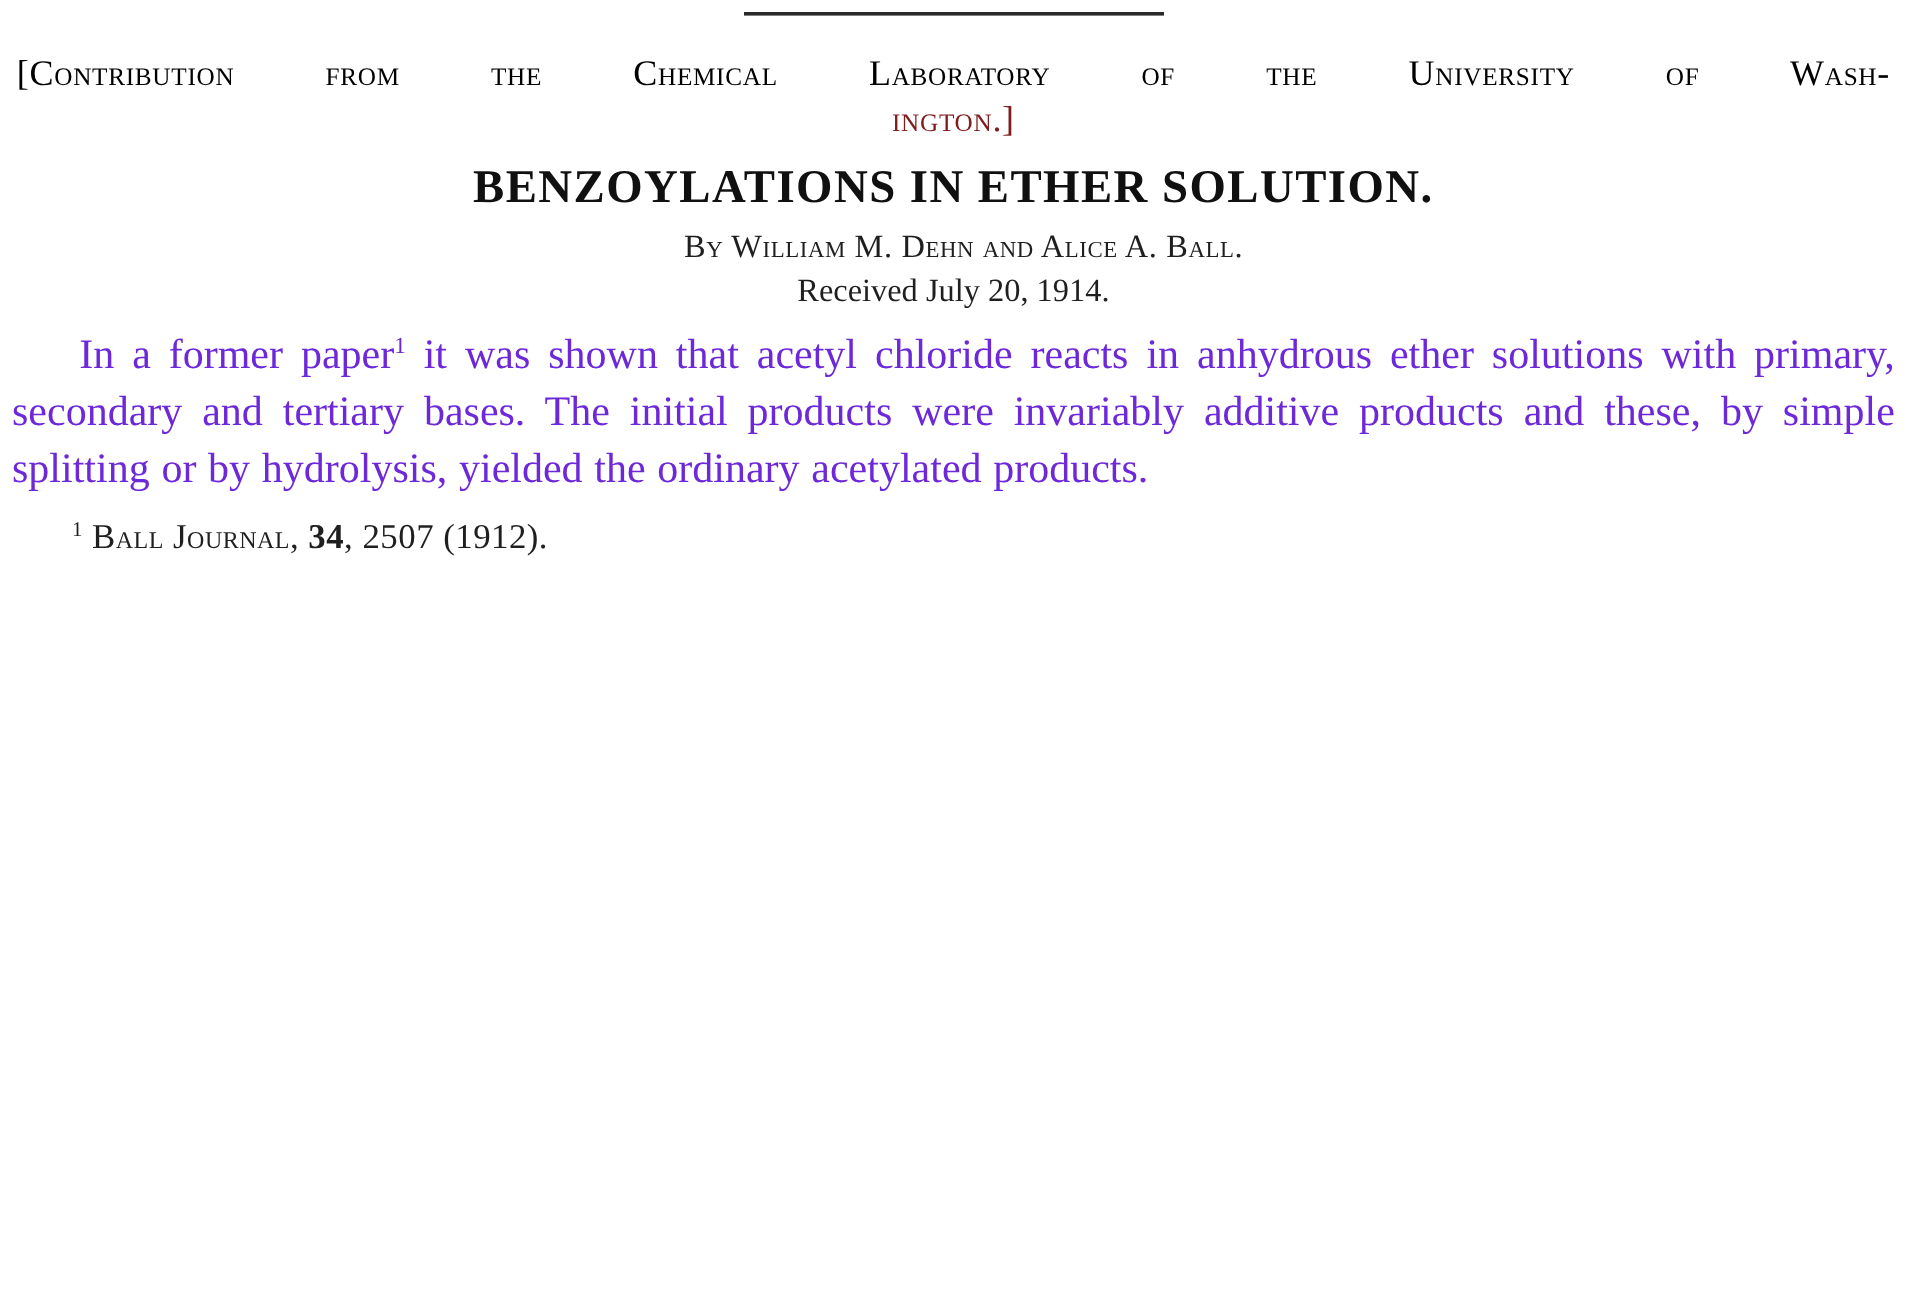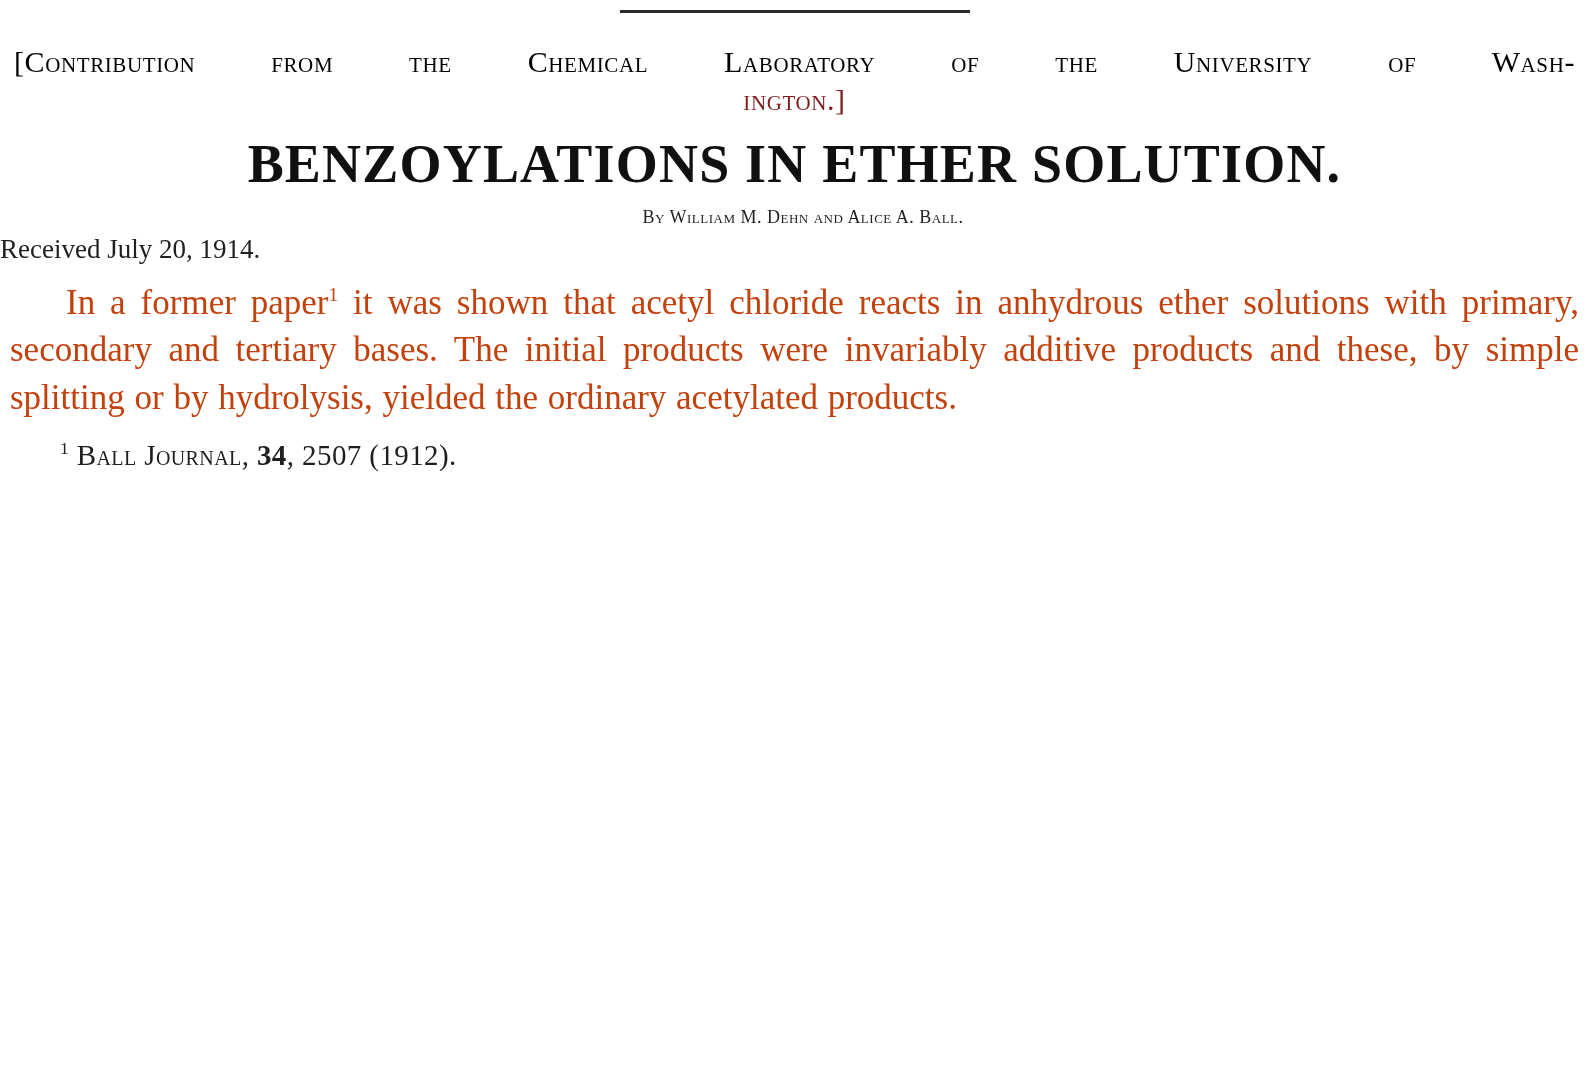"BENZOYLATIONS IN ETHER SOLUTION." .title { font-size: 54px -> 39px }
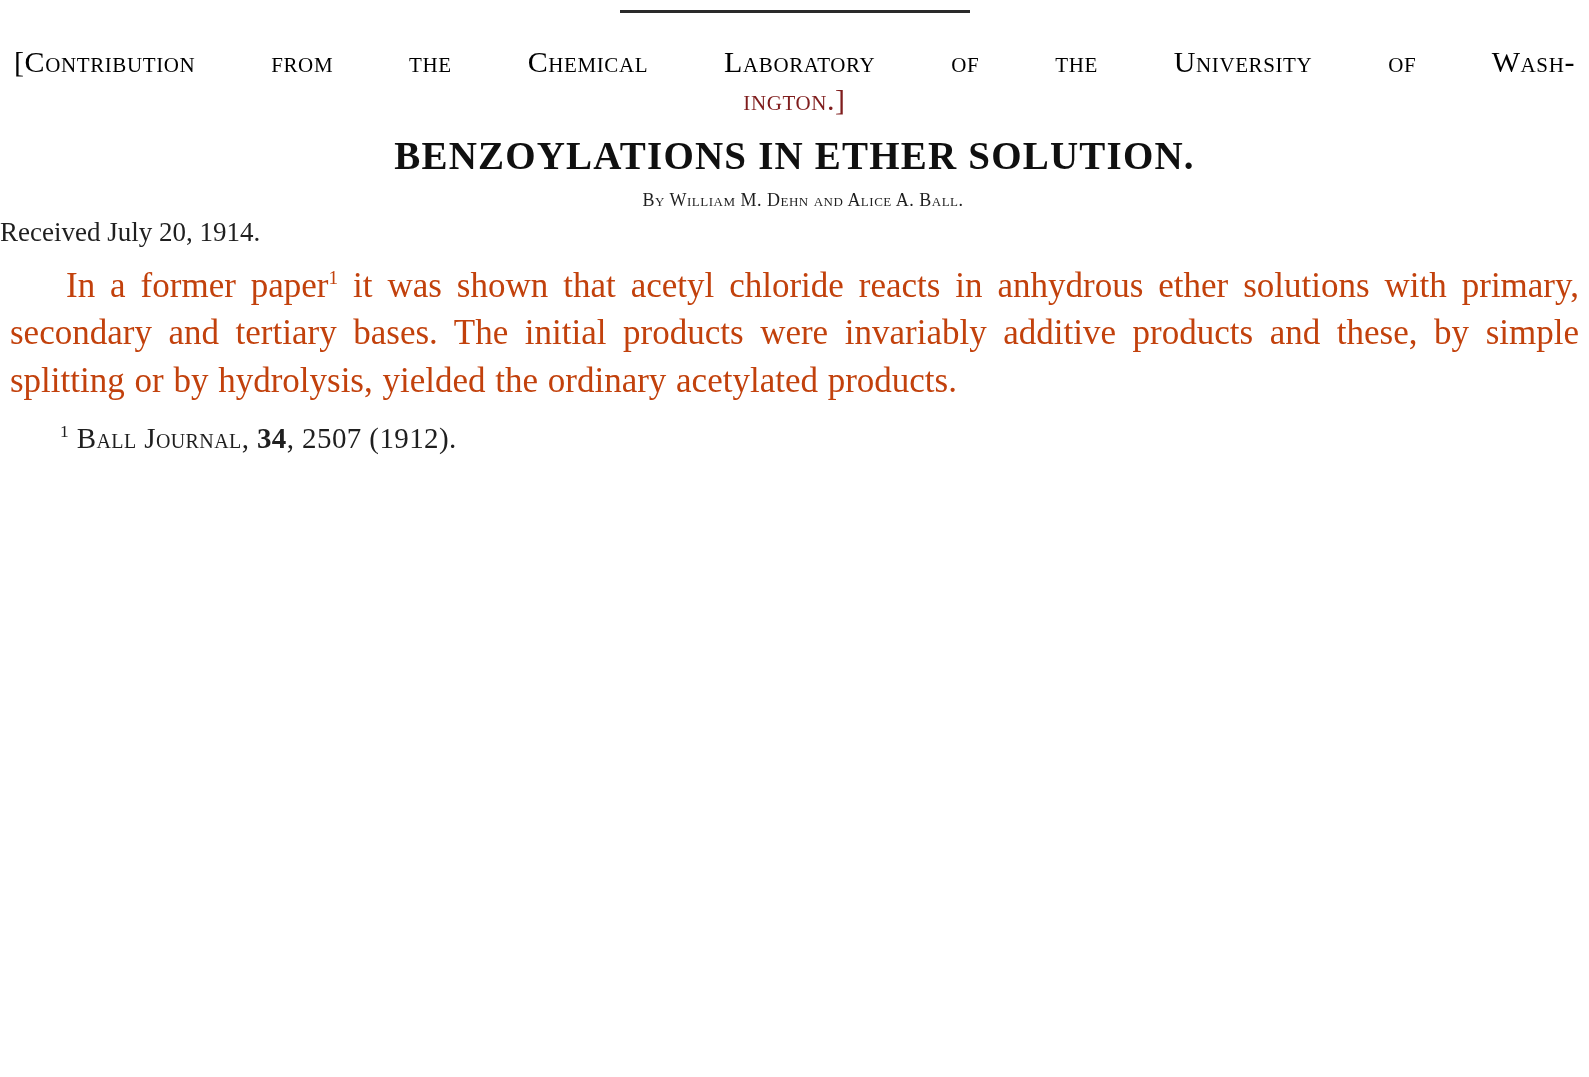"By William M. Dehn and" .byline { font-size: 18px -> 27px }
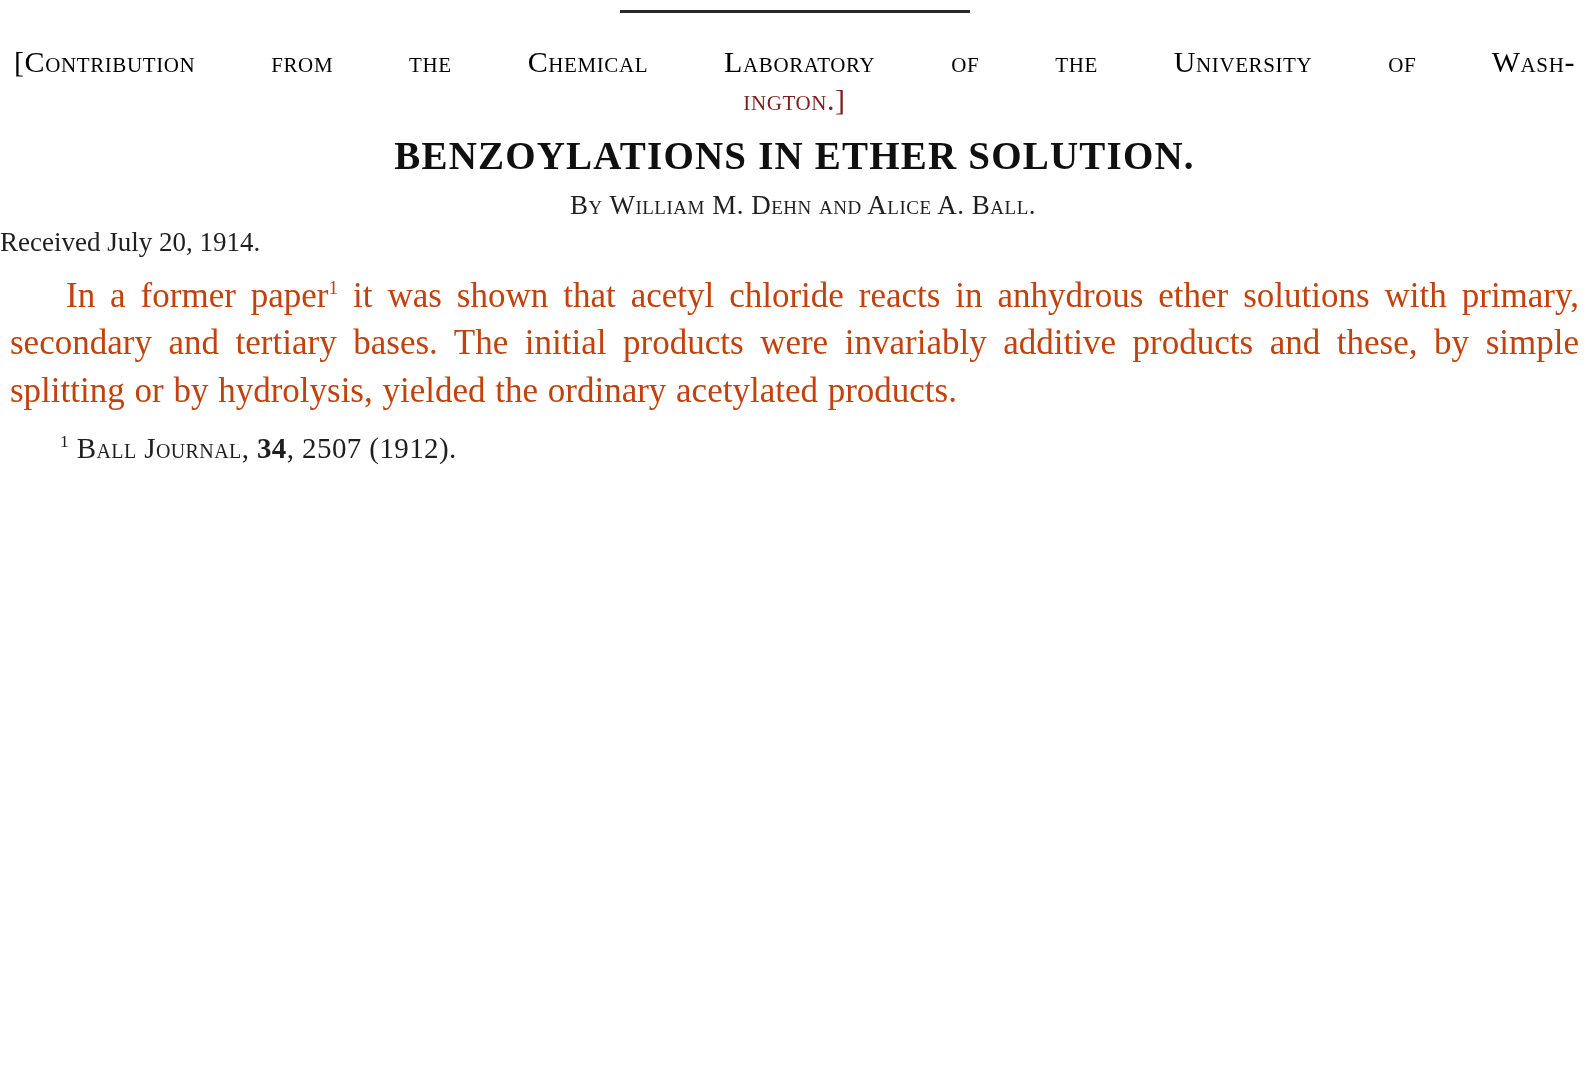"Received July 20, 1914." .received { text-align: none -> center }
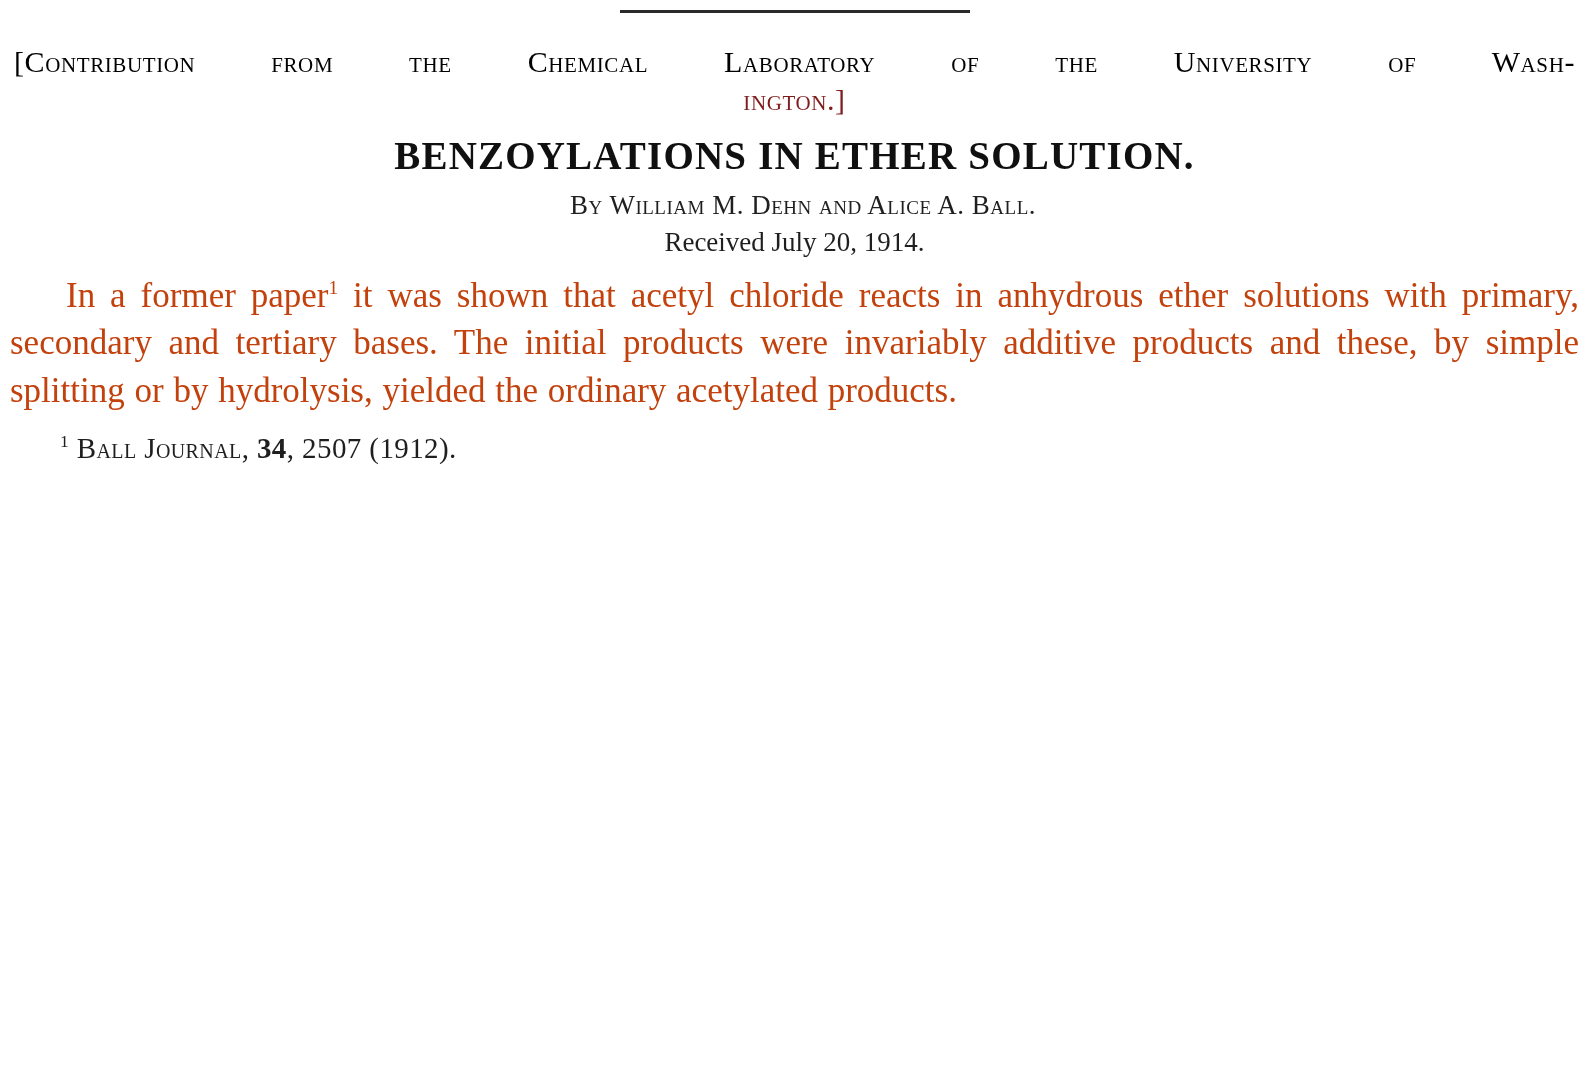"In a former paper1 it" .body-para { color: #c2410c -> #6d28d9 }
